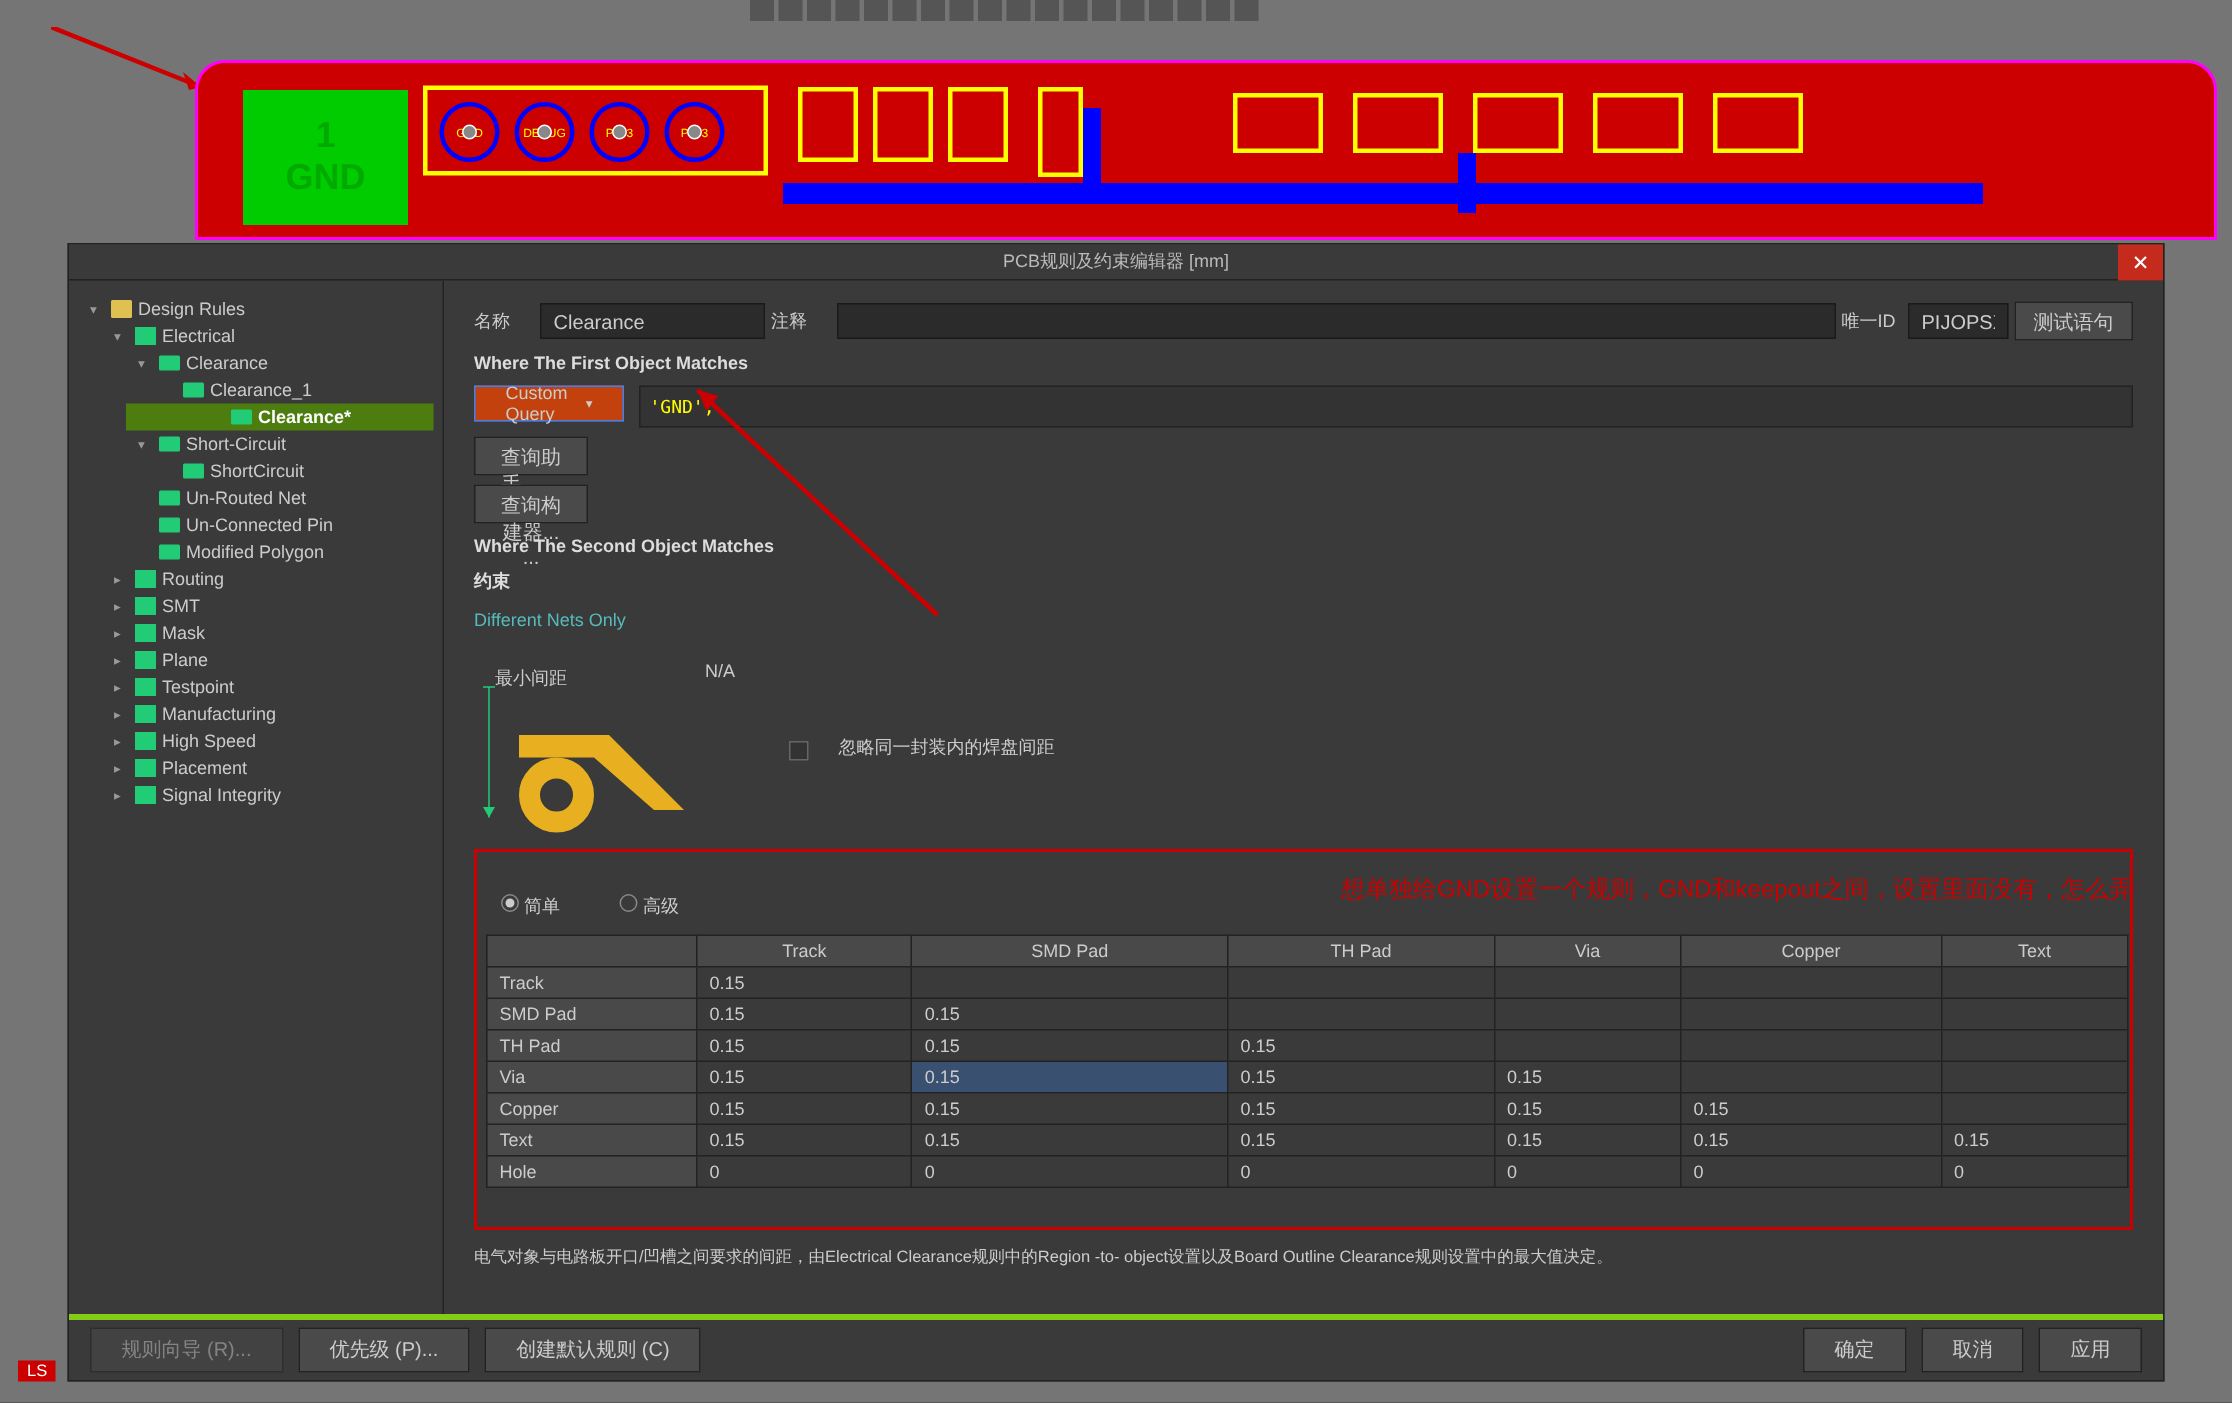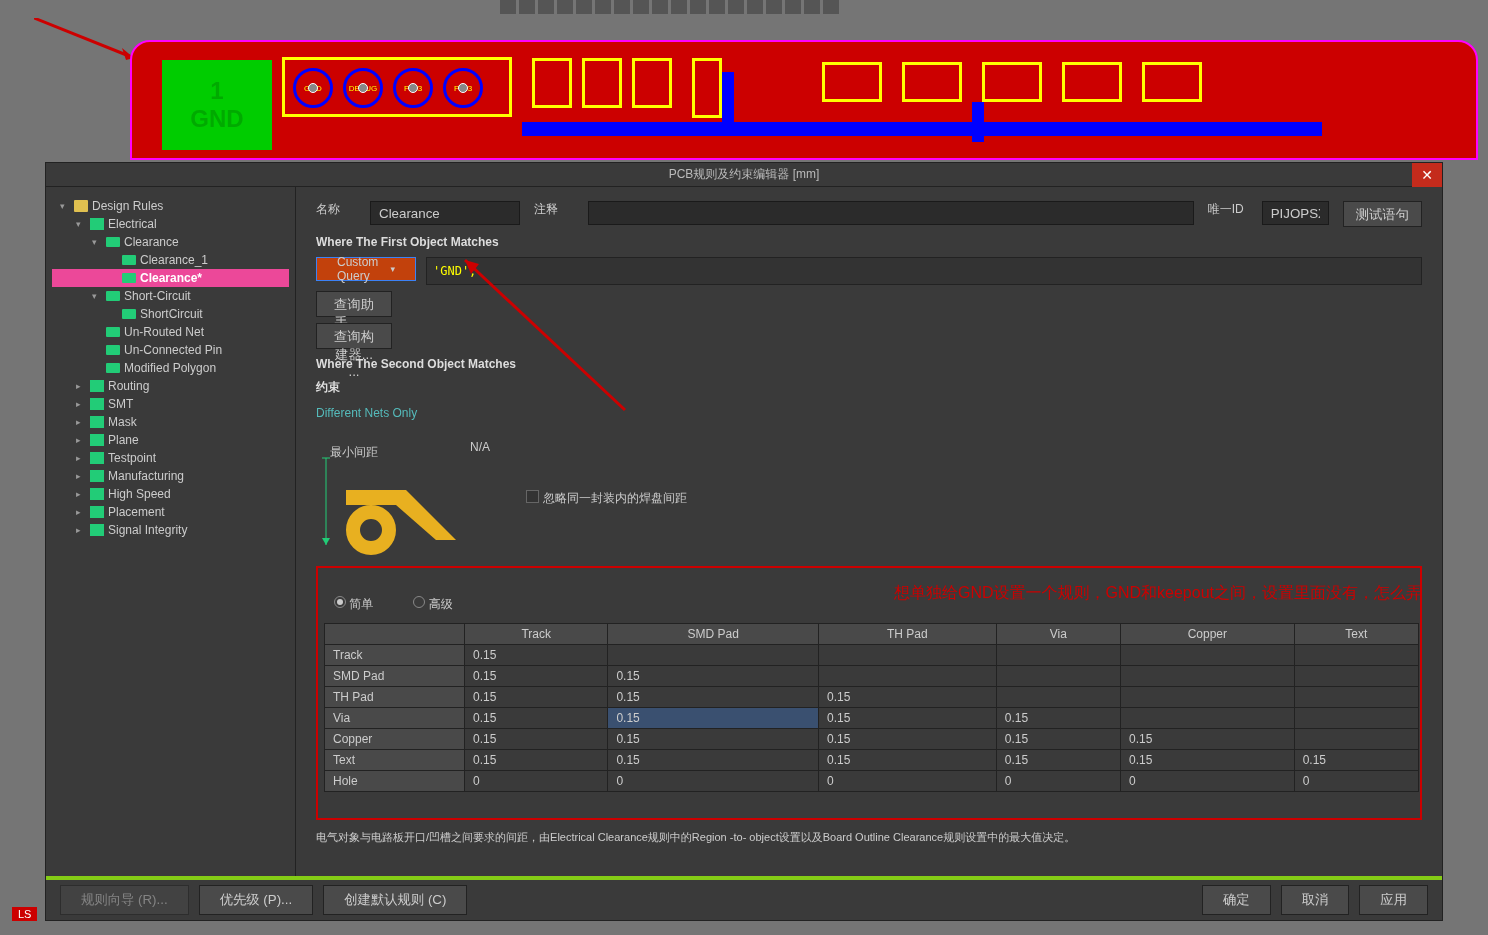"名称" .form-row { align-items: flex-start -> center; gap: 14px -> 4px }
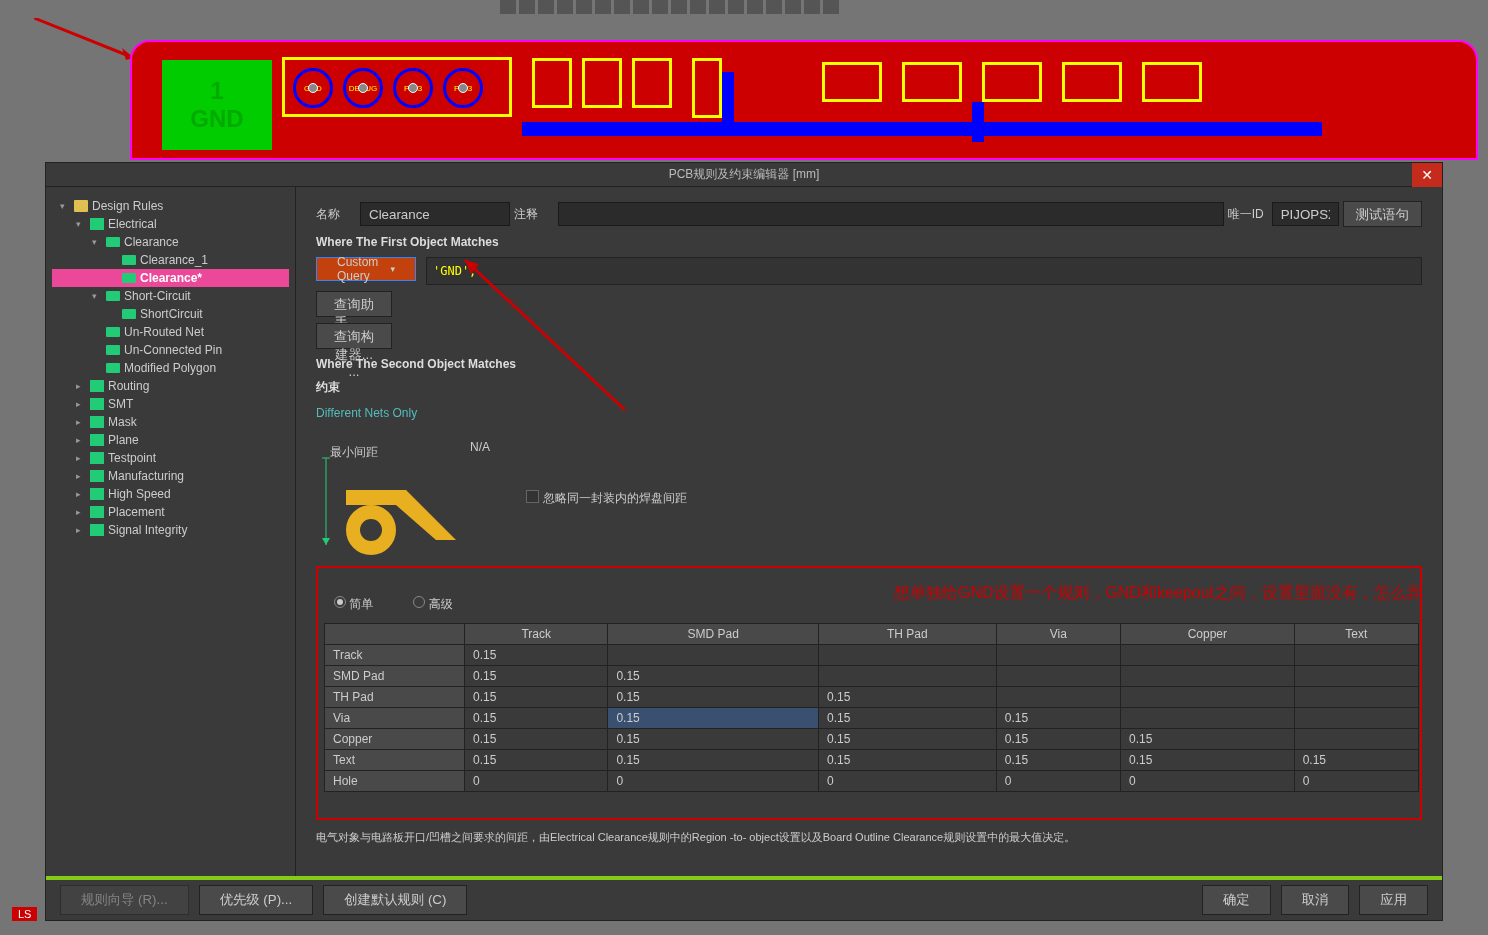"Clearance*" .tree-item.selected { background: #ec4899 -> #4d7c0f; margin-left: none -> 32px }
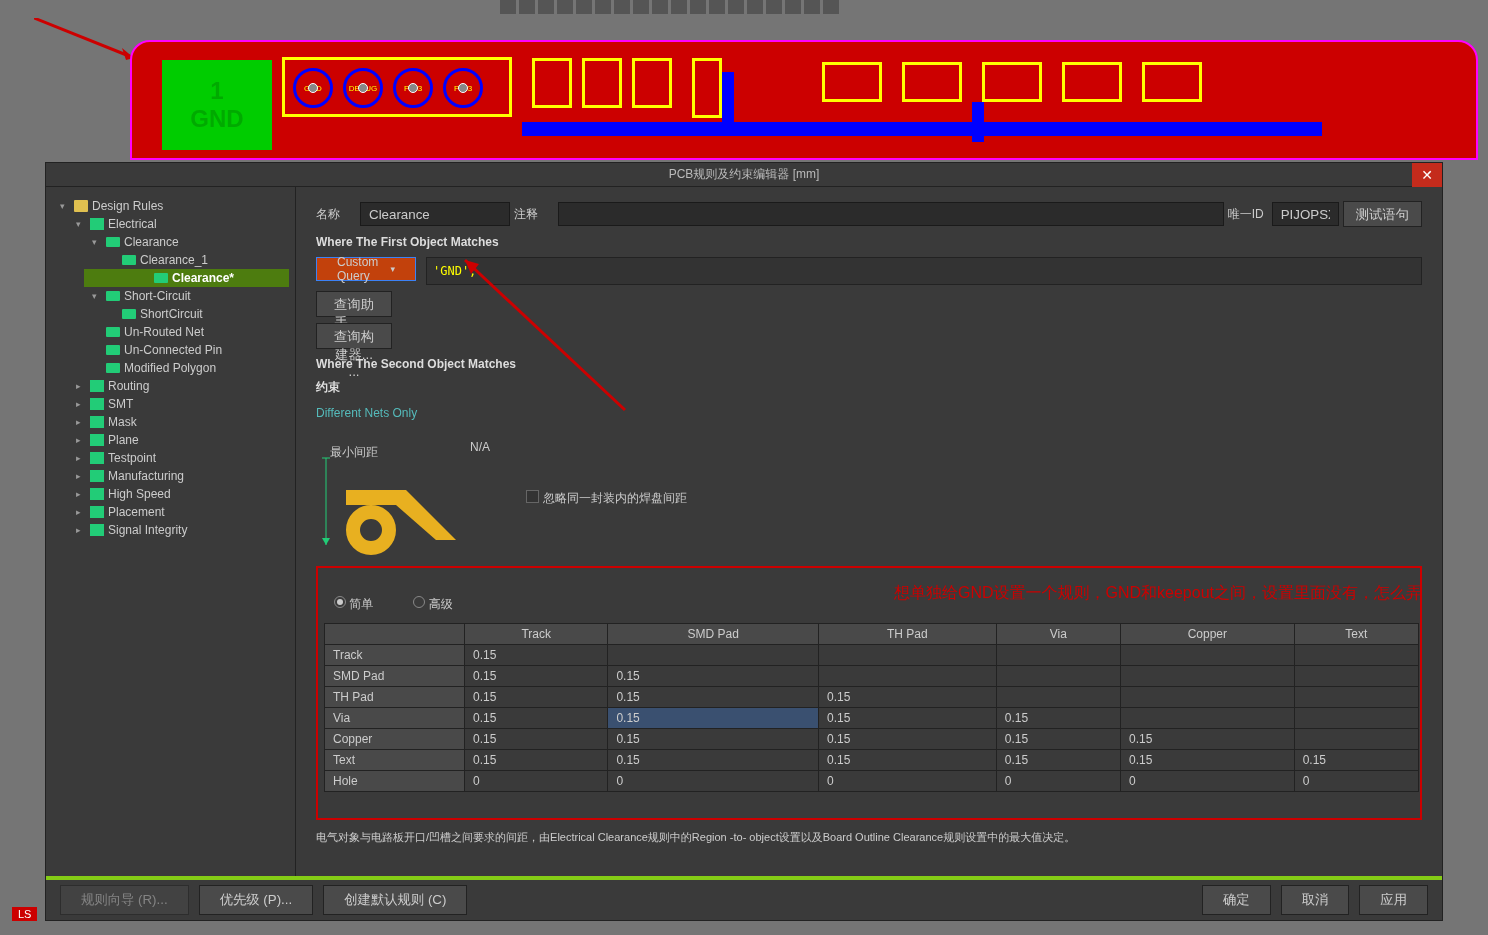"忽略同一封装内的焊盘间距" .checkbox-row { align-items: flex-start -> flex-end; gap: 4px -> 20px }
